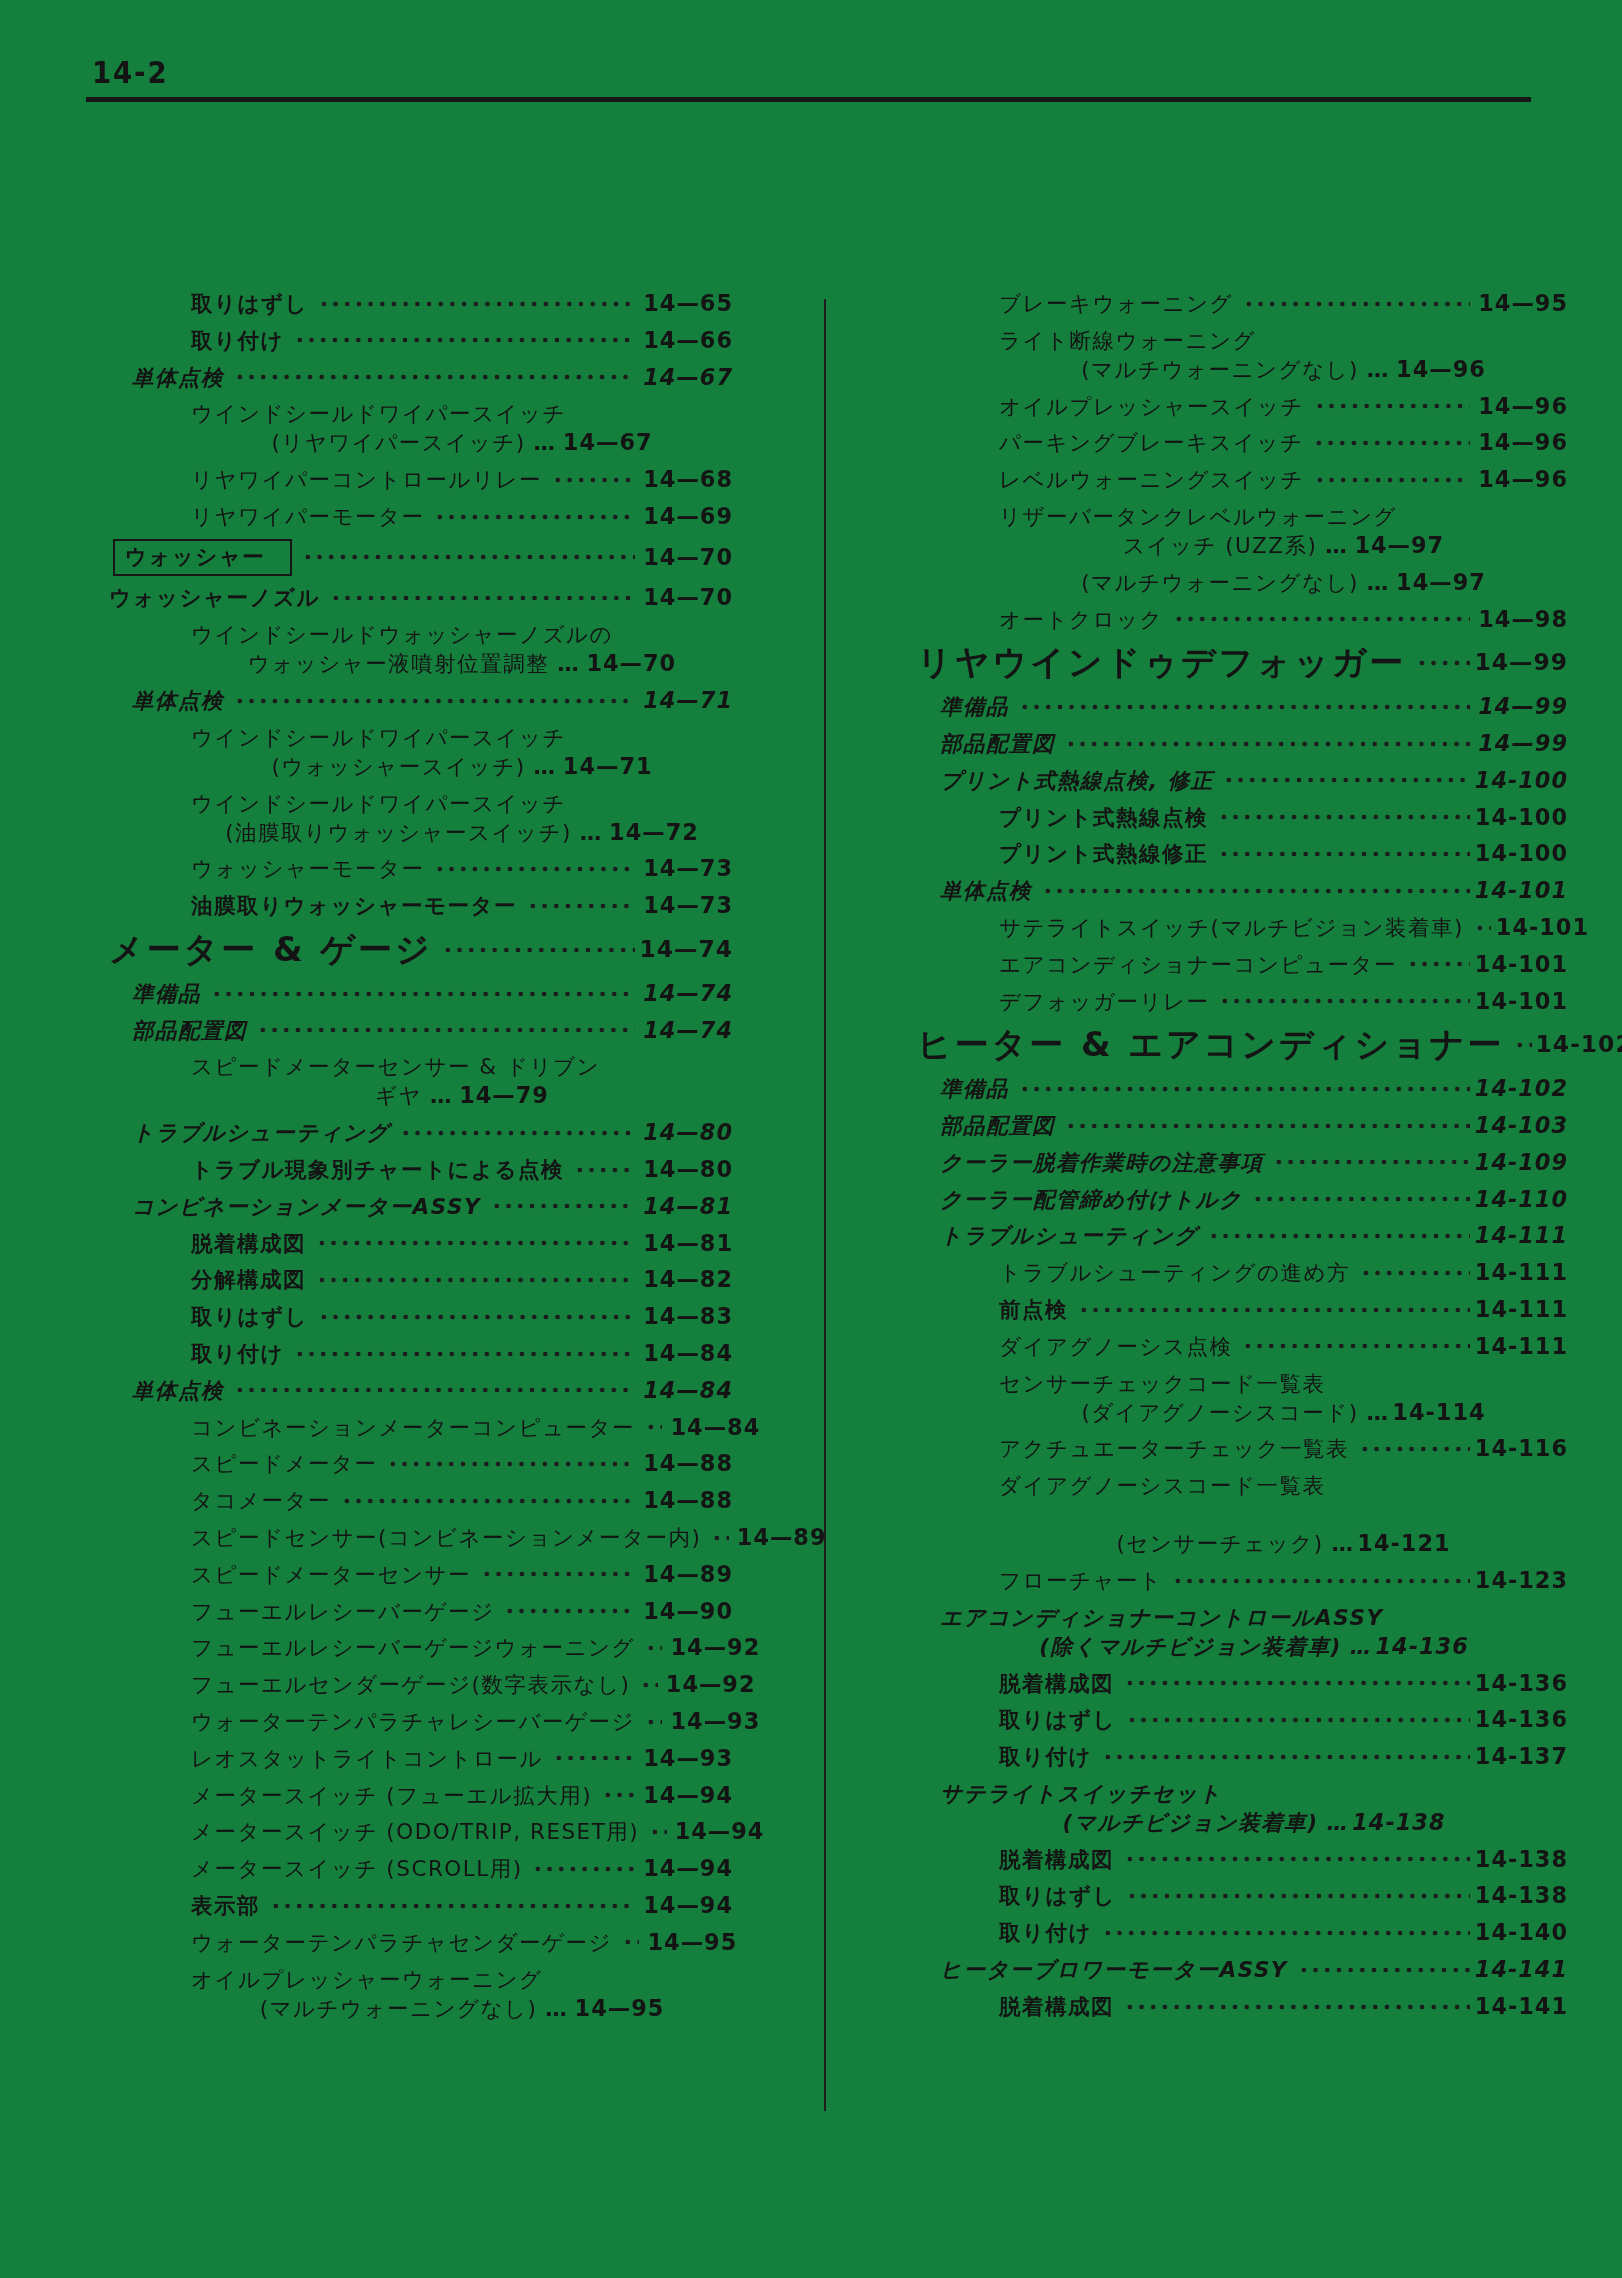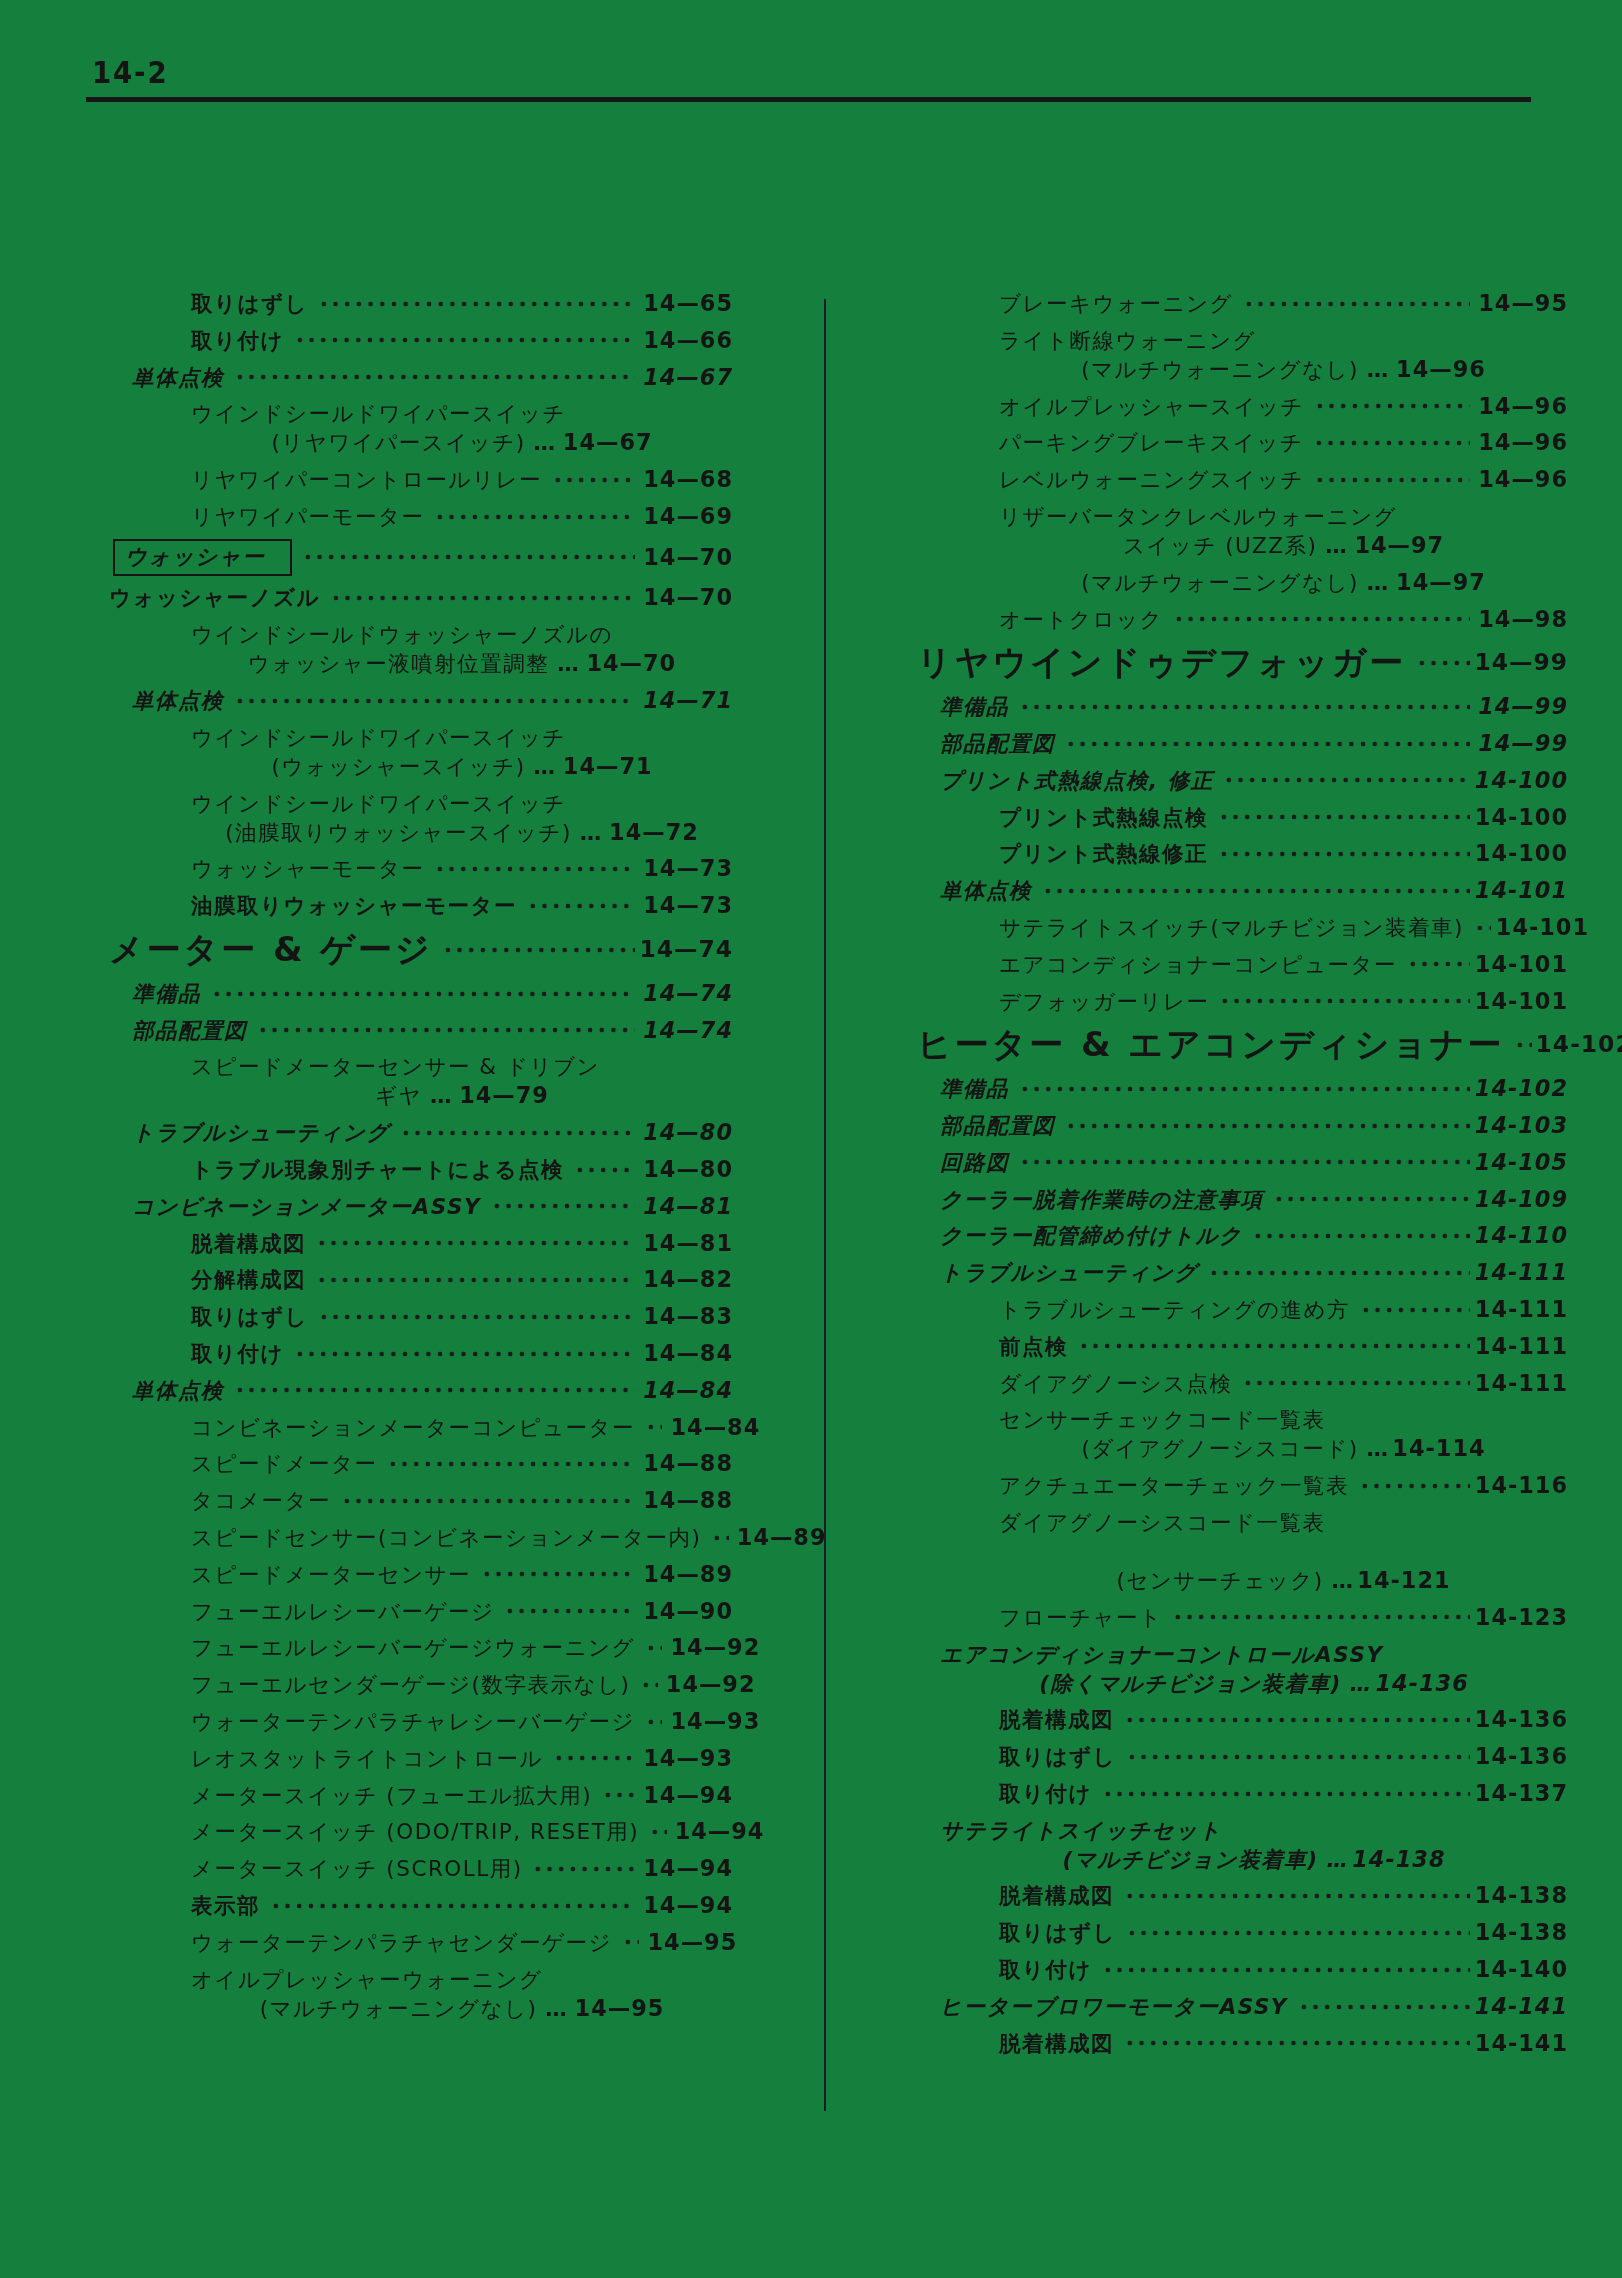"ウォッシャー" .lab.boxed { font-style: italic -> none }
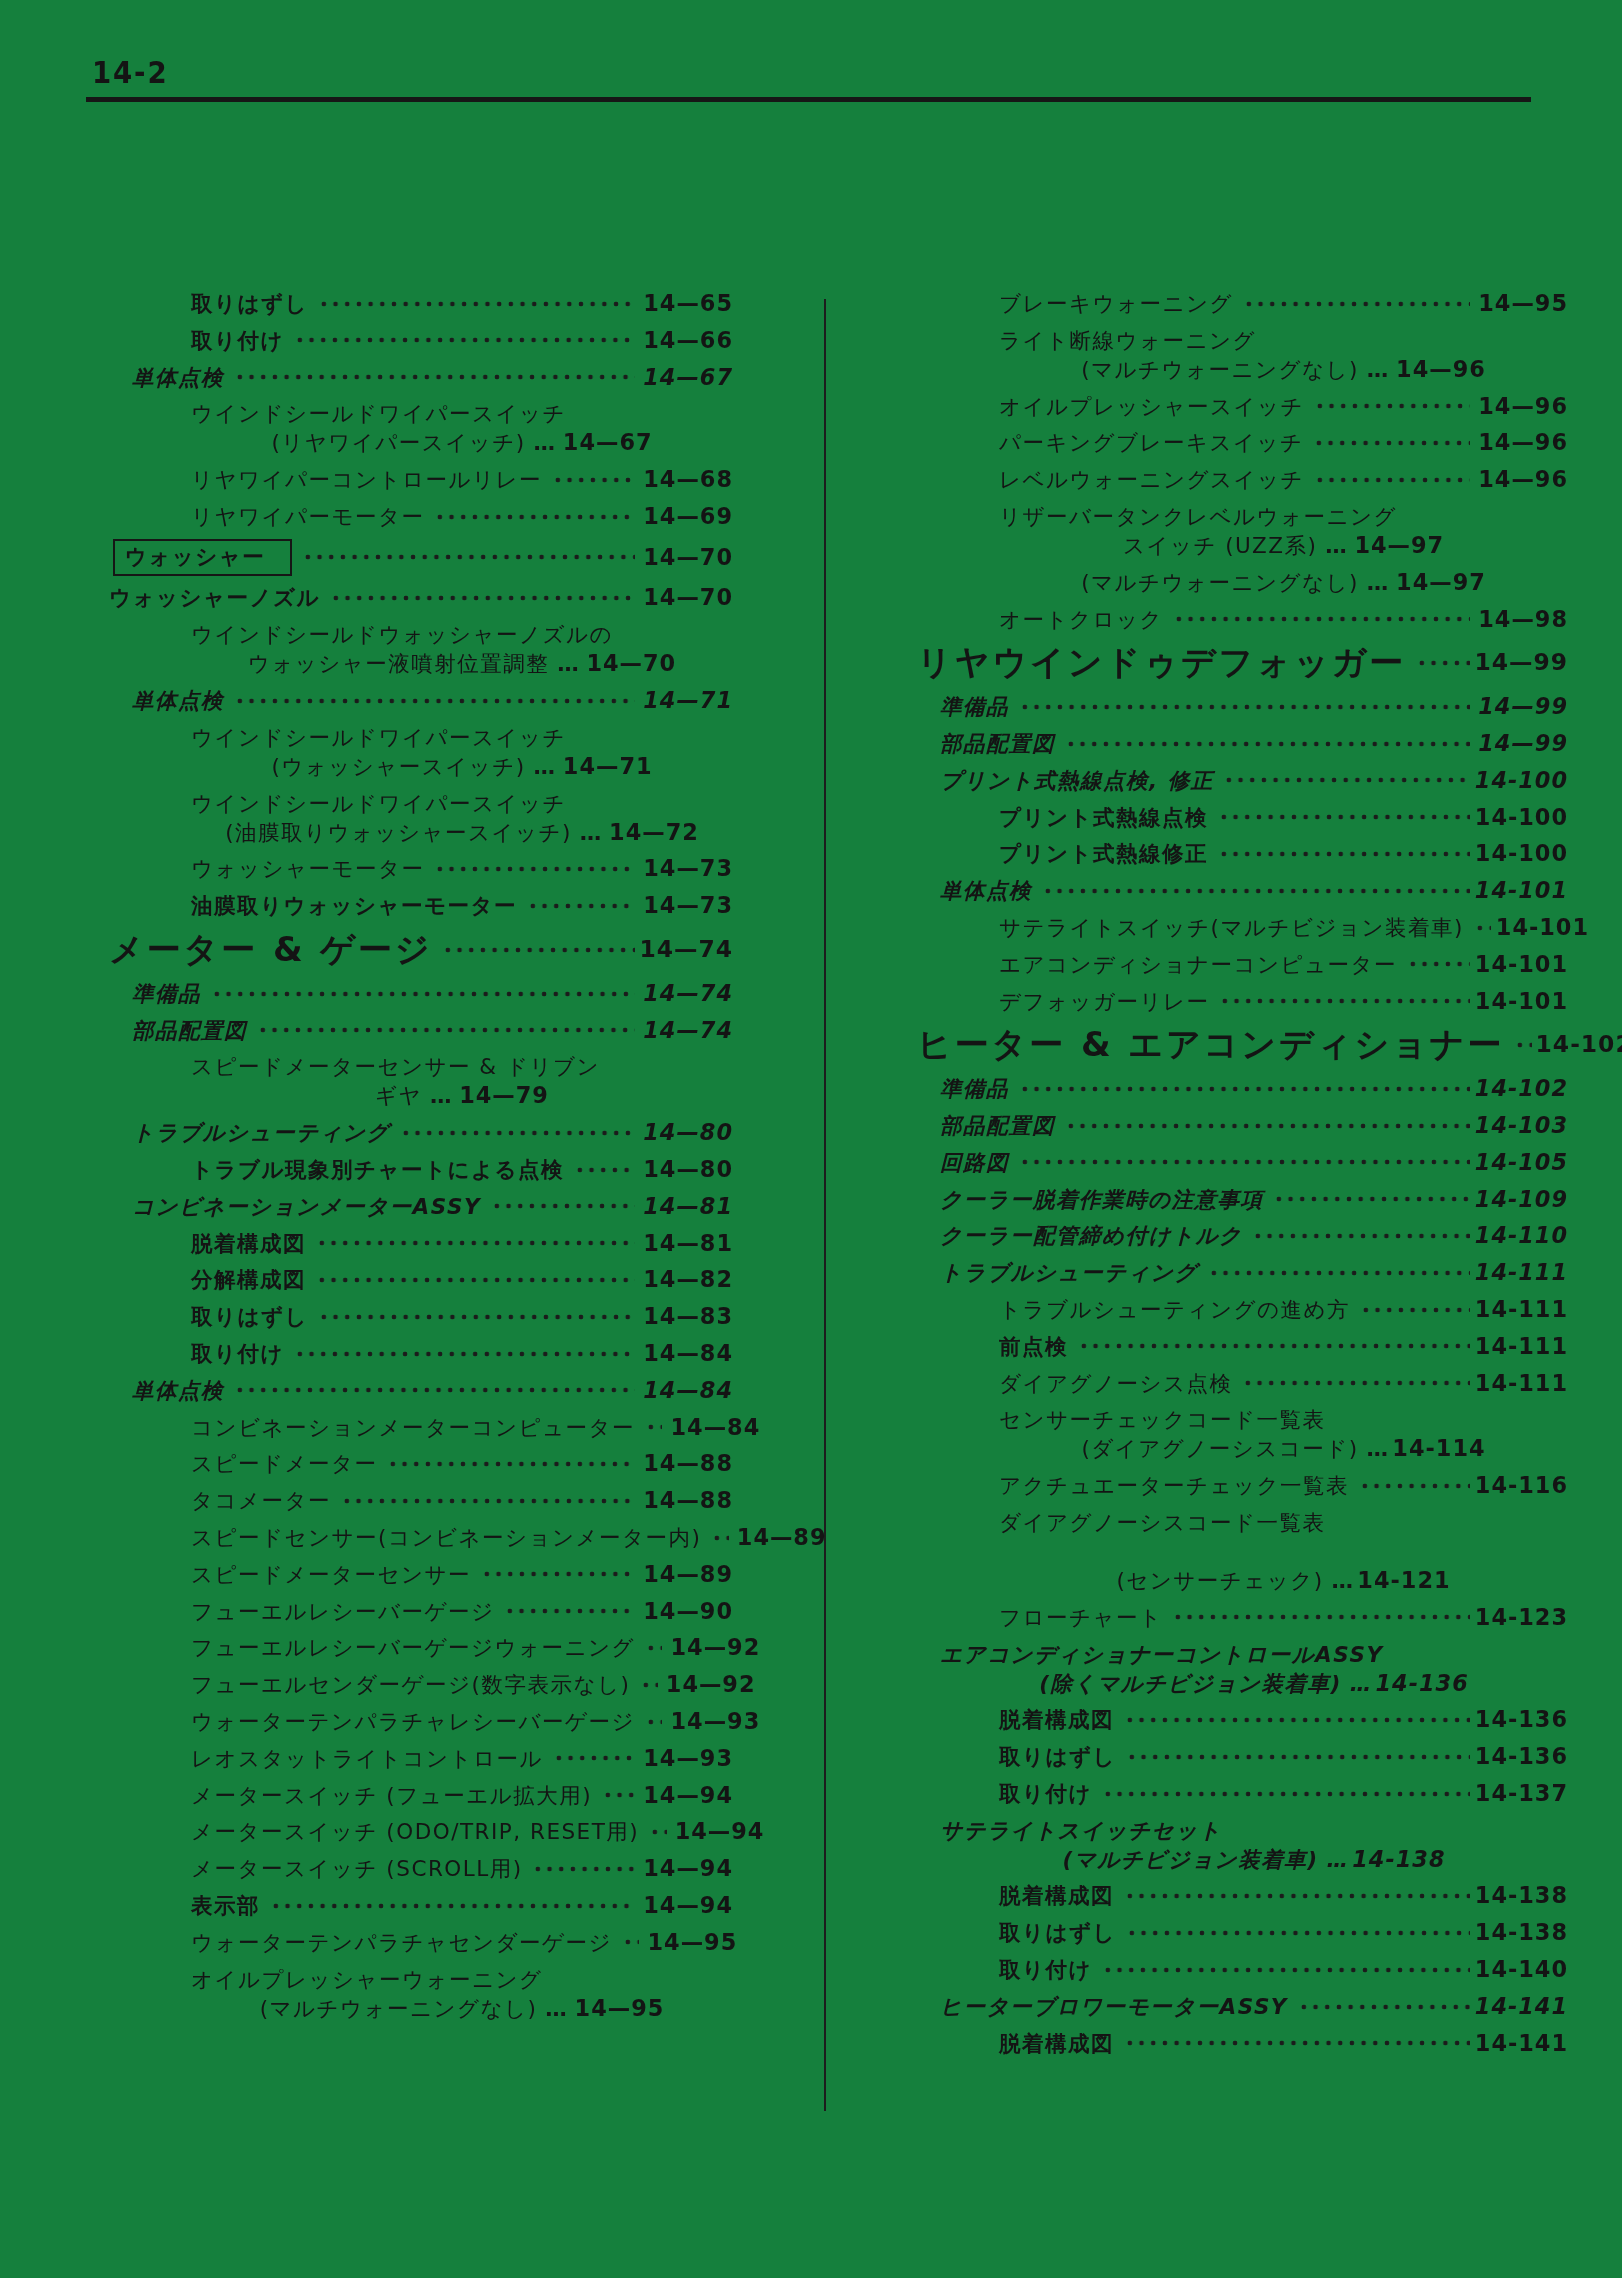"回路図" div.entry { html: <div> <div> <span>回路図</span> <span></span> <span>14-105</span> </div> </div> -> none }
